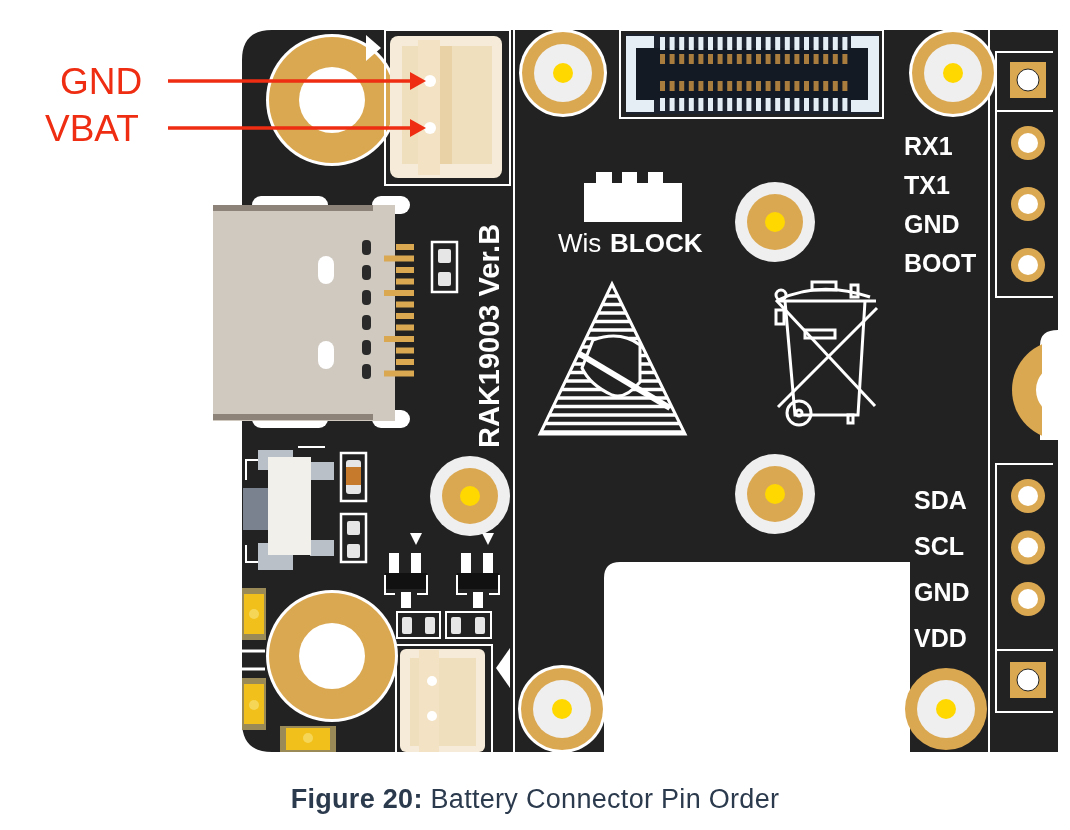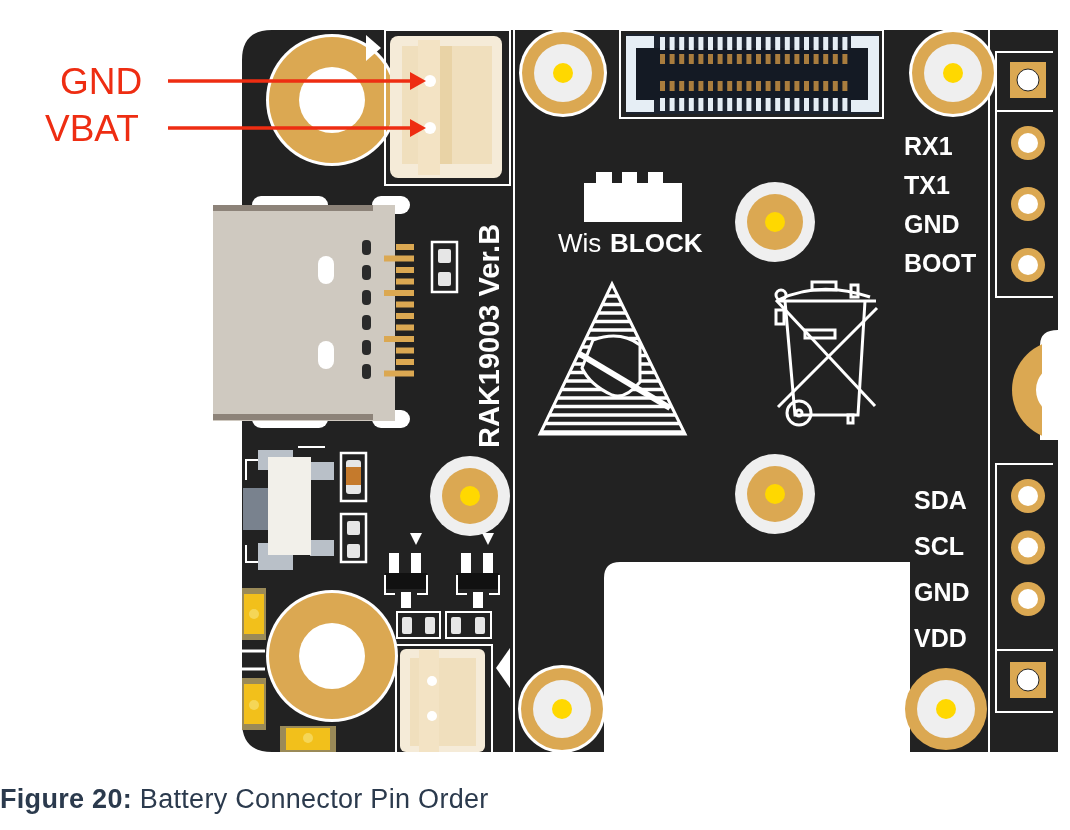"Figure 20: Battery Connector Pin" #caption { text-align: none -> center }
